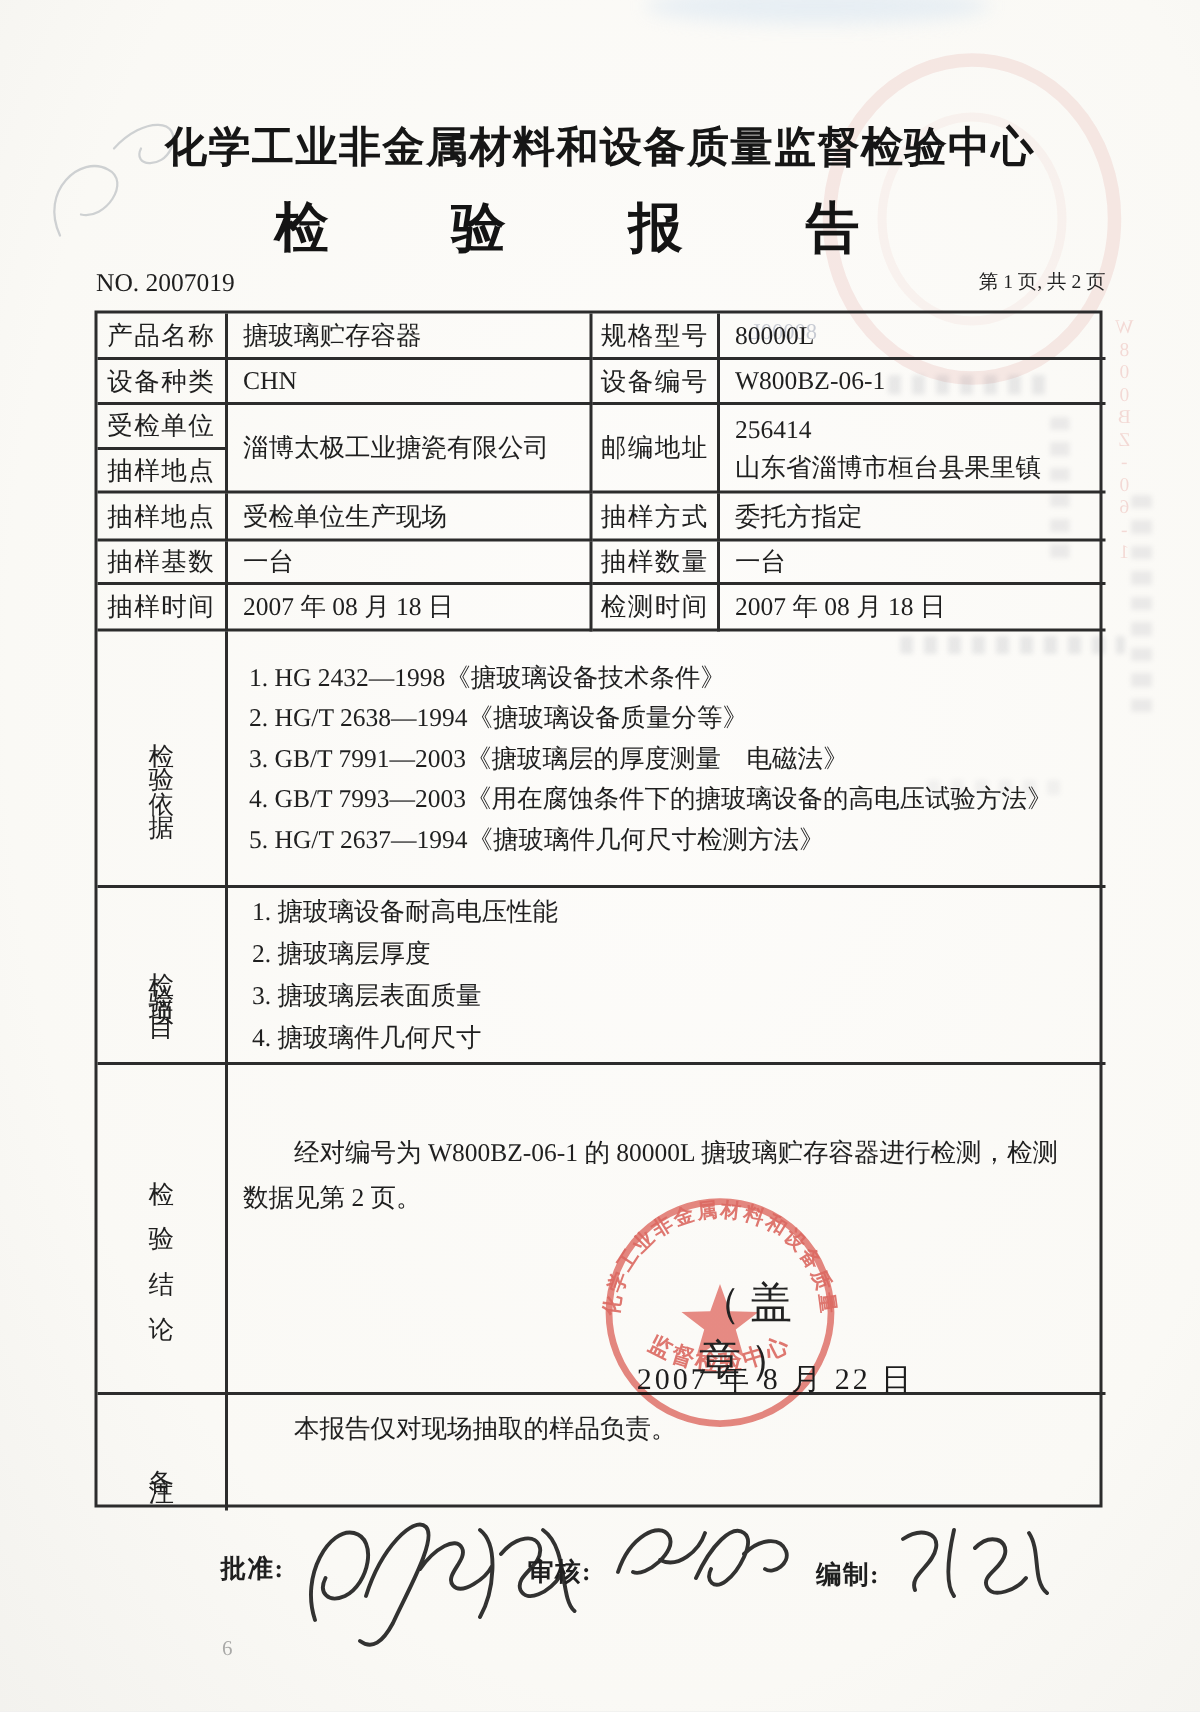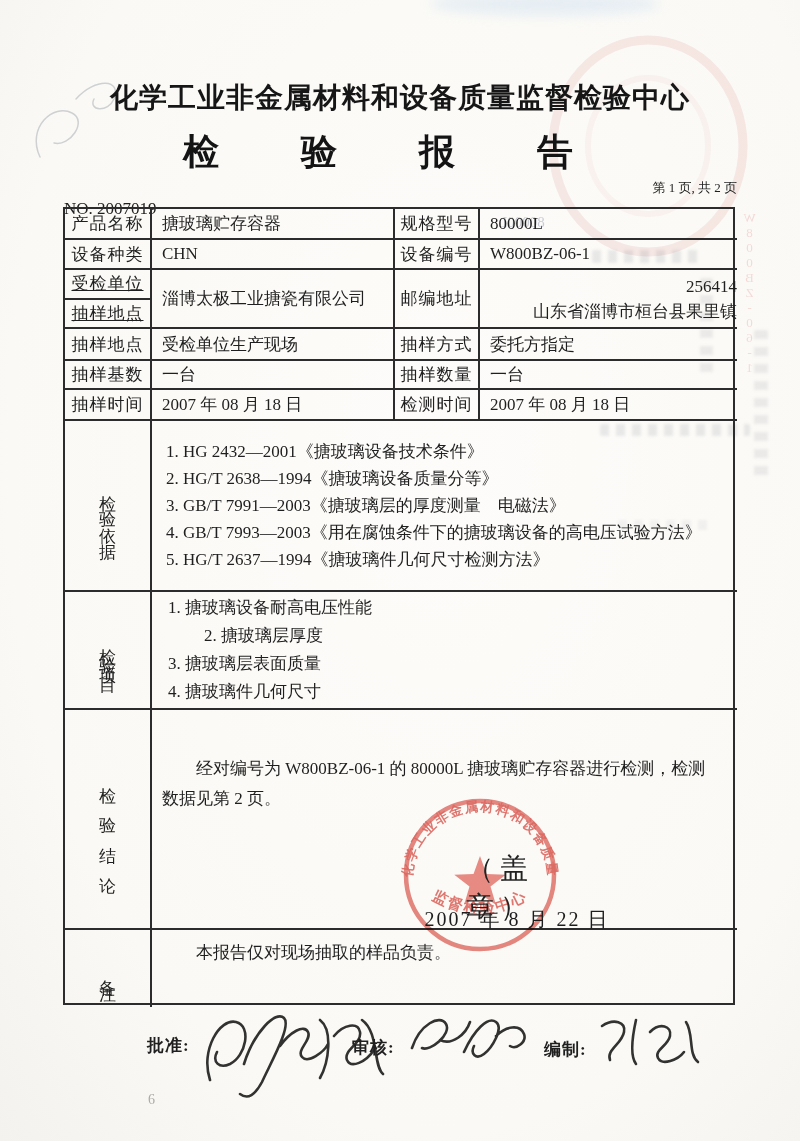"NO. 2007019" .report-no { margin-top: 20px -> none }
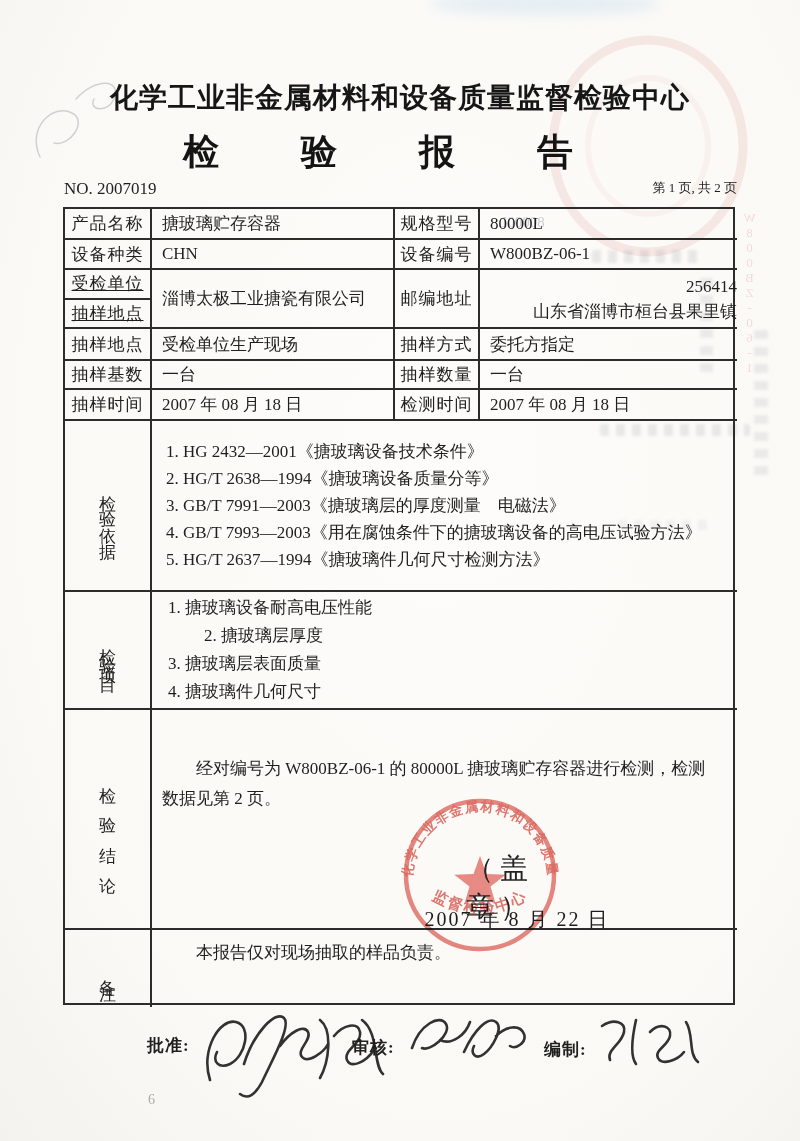"受检单位" .stack .half { text-decoration: underline -> none }
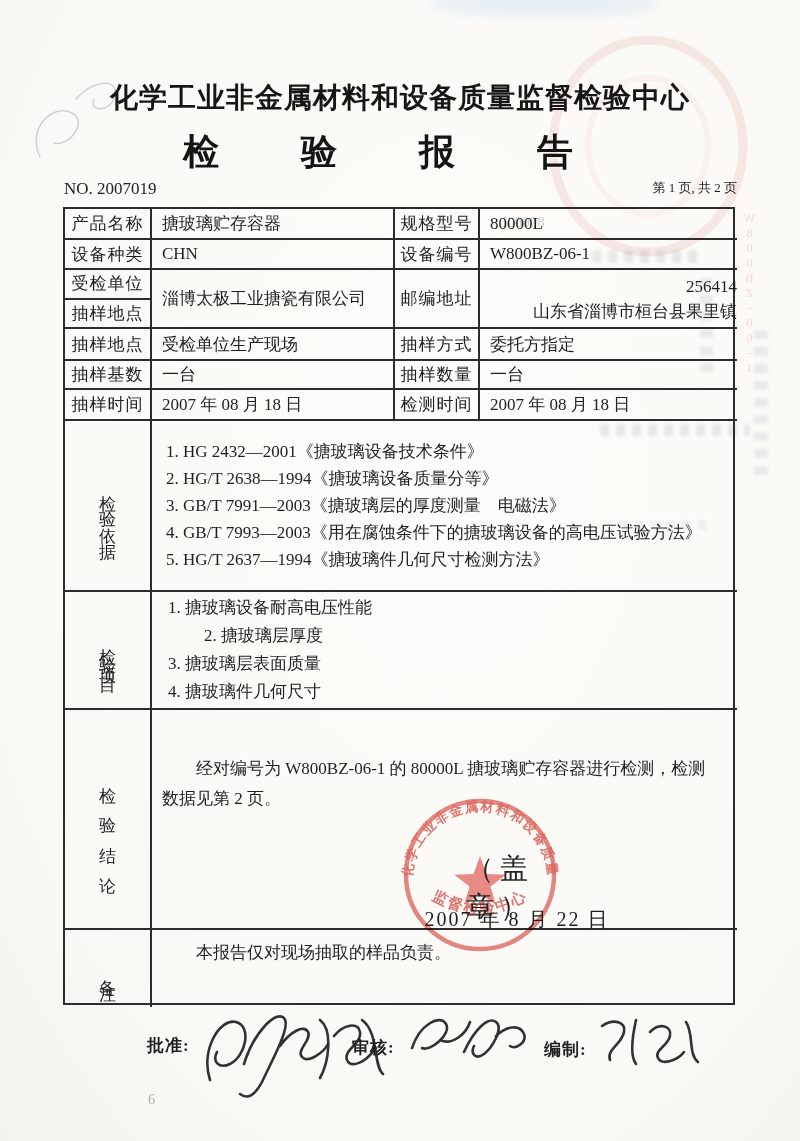"256414" .twoline { align-items: flex-end -> flex-start }
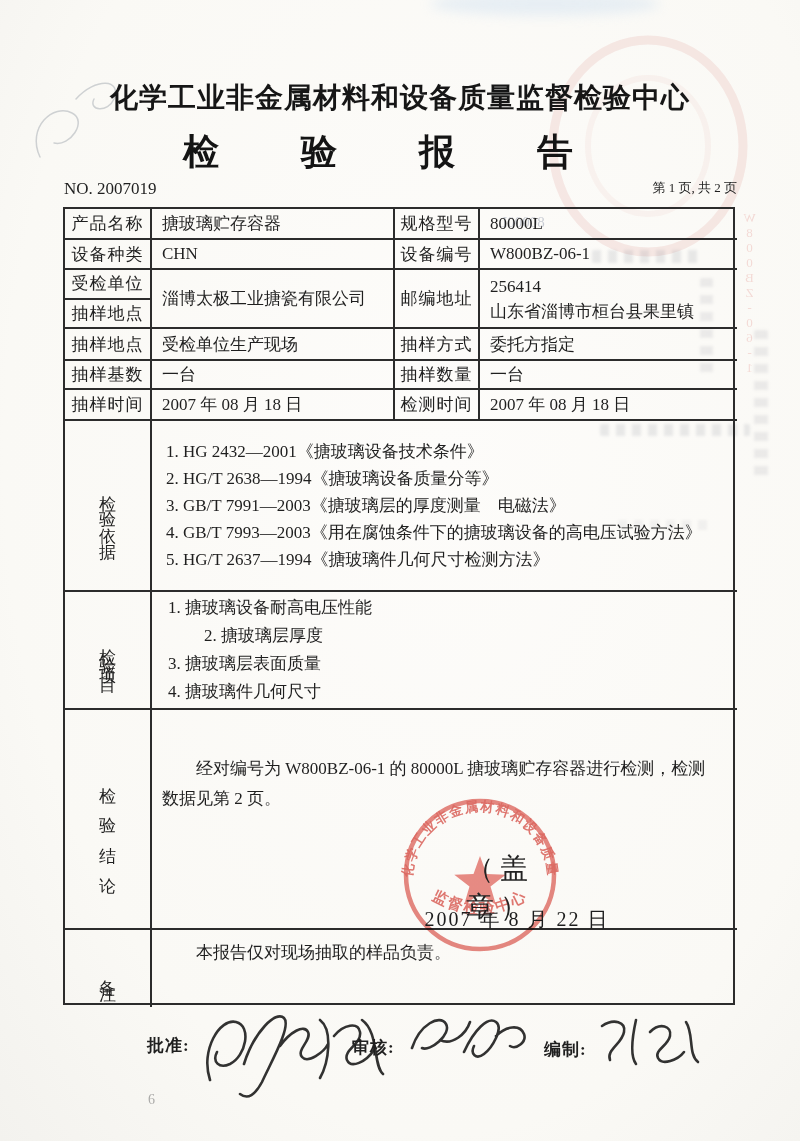"1. HG 2432—2001《搪玻璃设备技术条件》" div { text: 2001 -> 1998 }
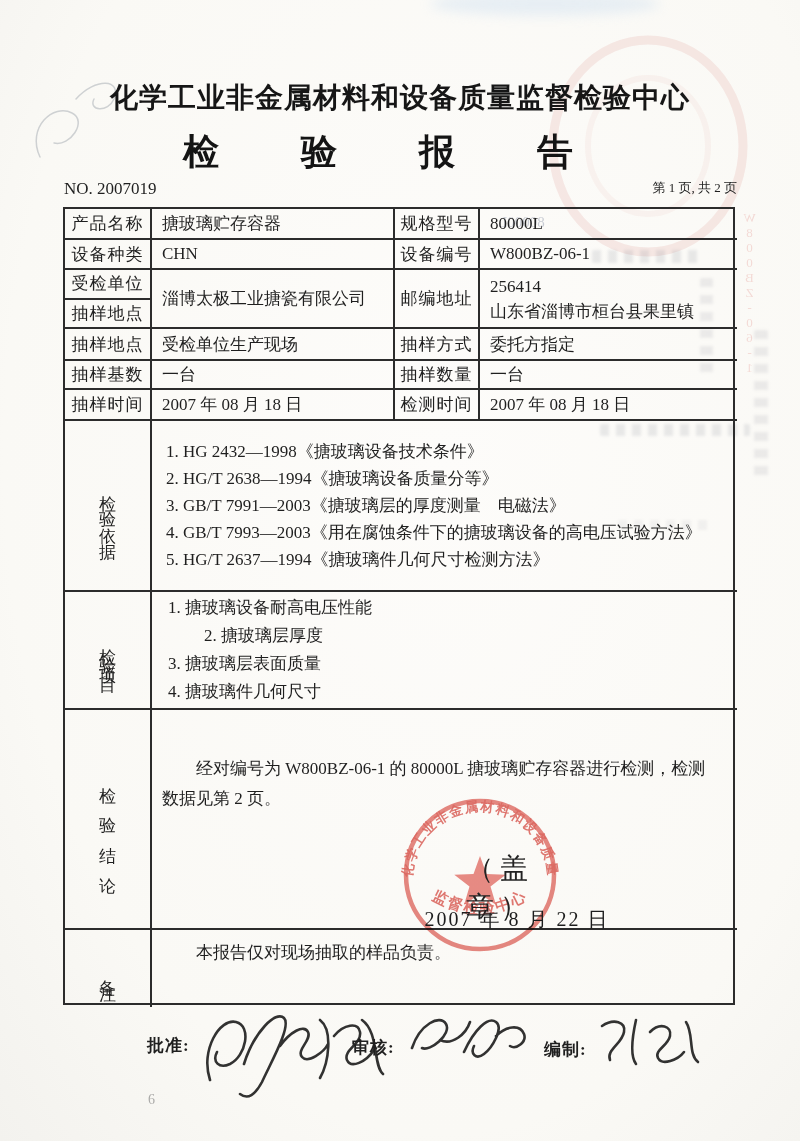"2. 搪玻璃层厚度" div { margin-left: 36px -> none }
